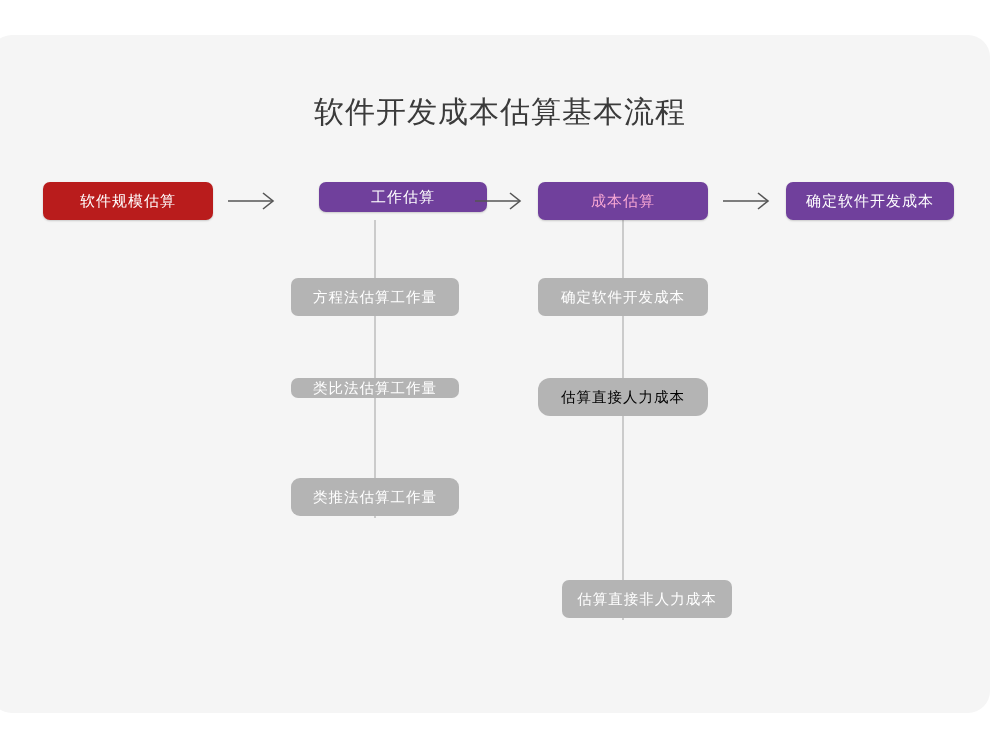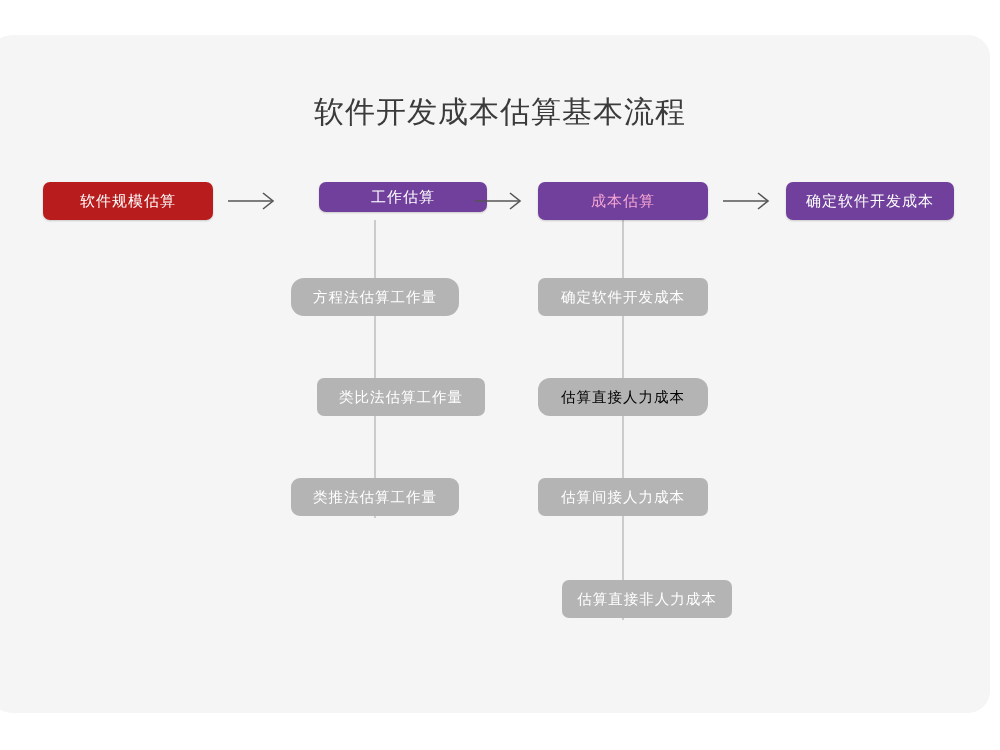"方程法估算工作量" div.node { border-radius: 13px -> none }
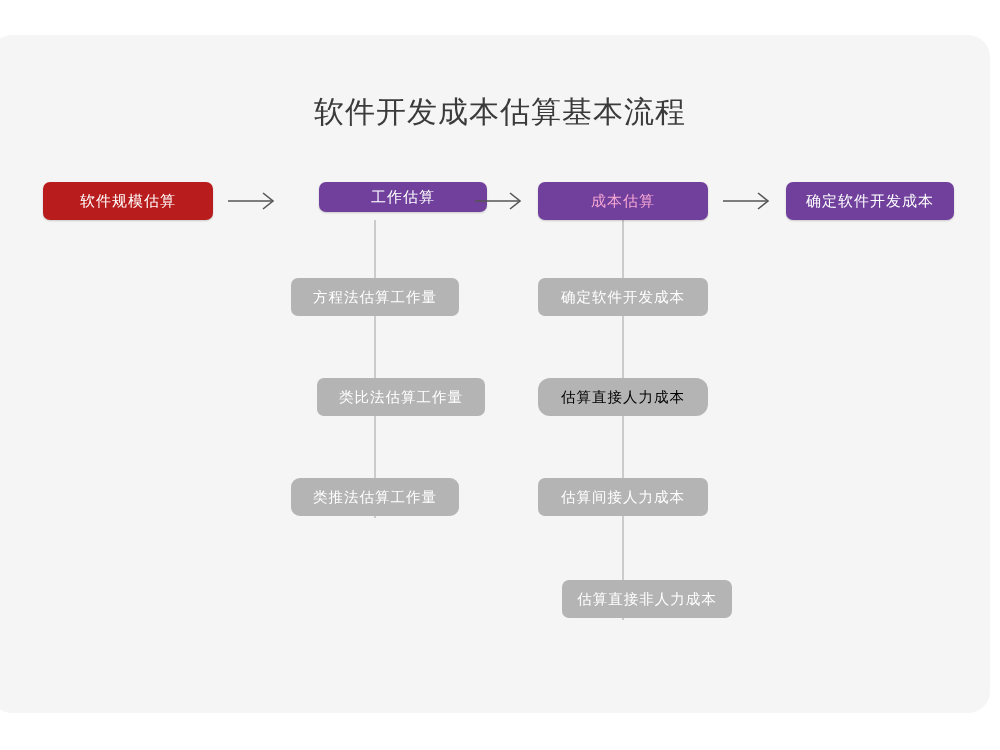"类比法估算工作量" div.node { height: 38px -> 20px; margin-left: 26px -> none }
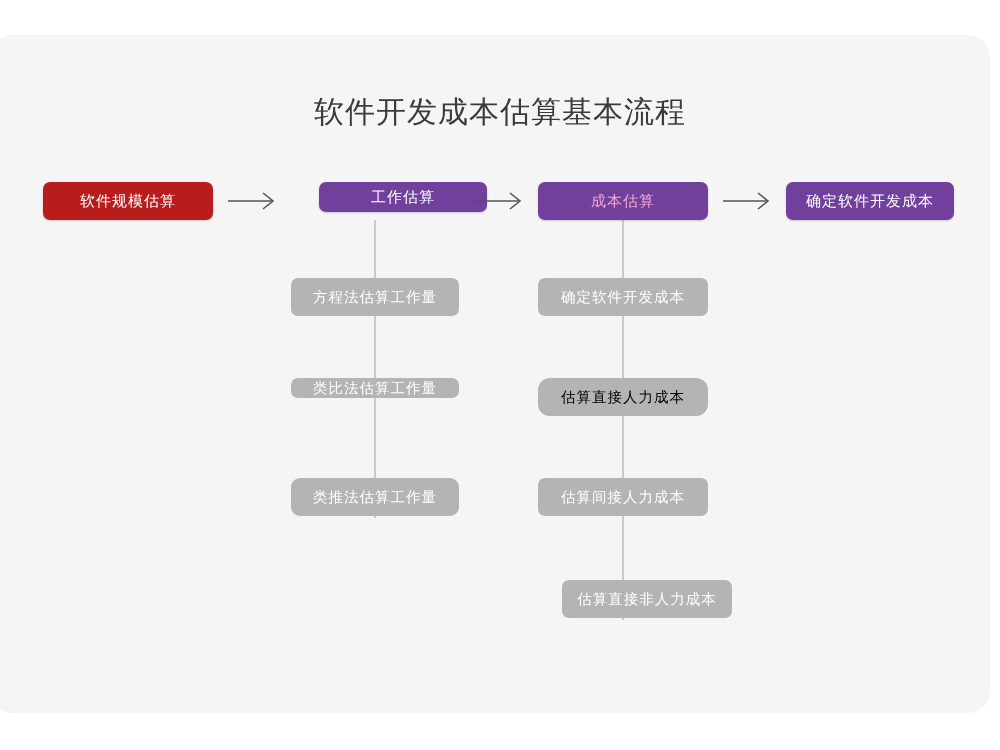"估算间接人力成本" div.node { html: <div>估算间接人力成本</div> -> none }
